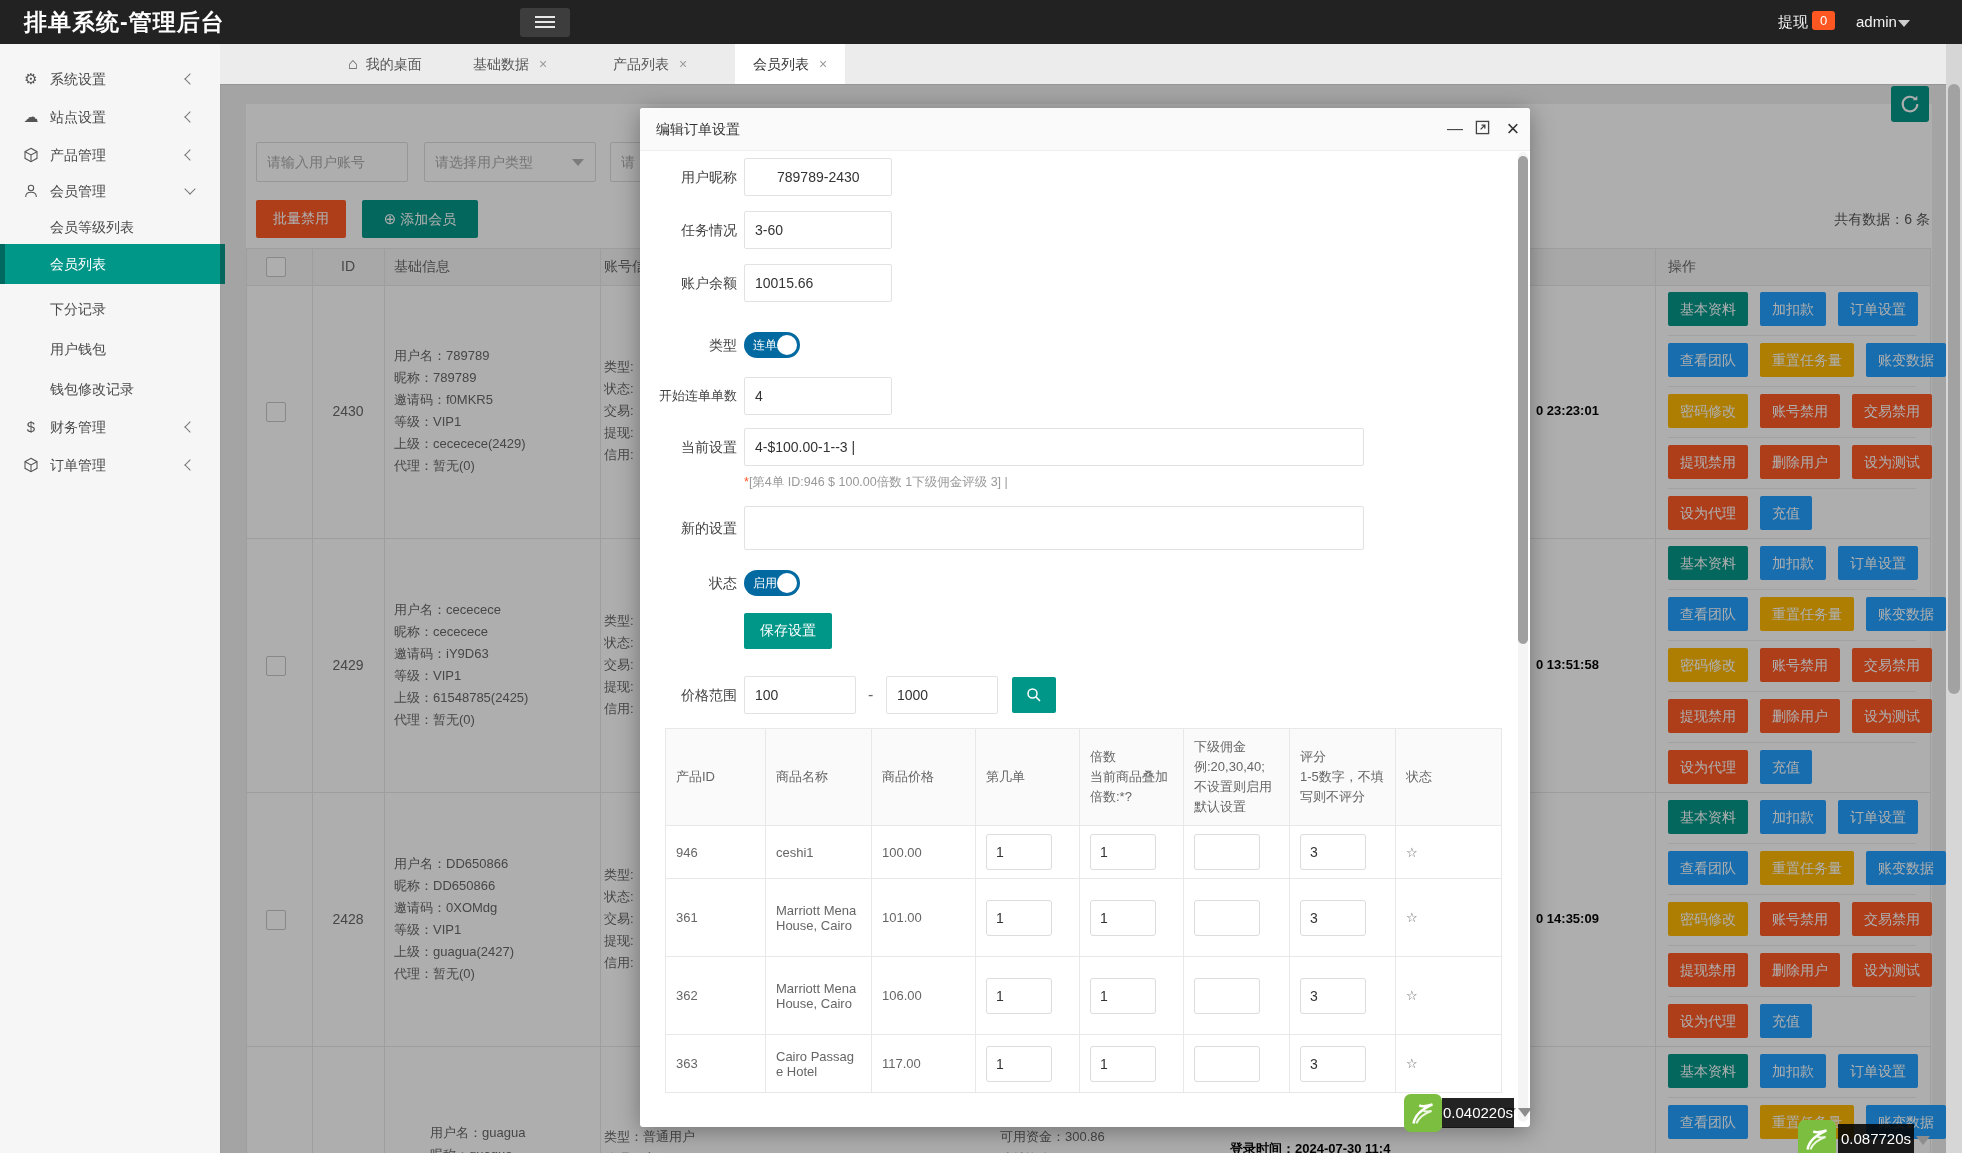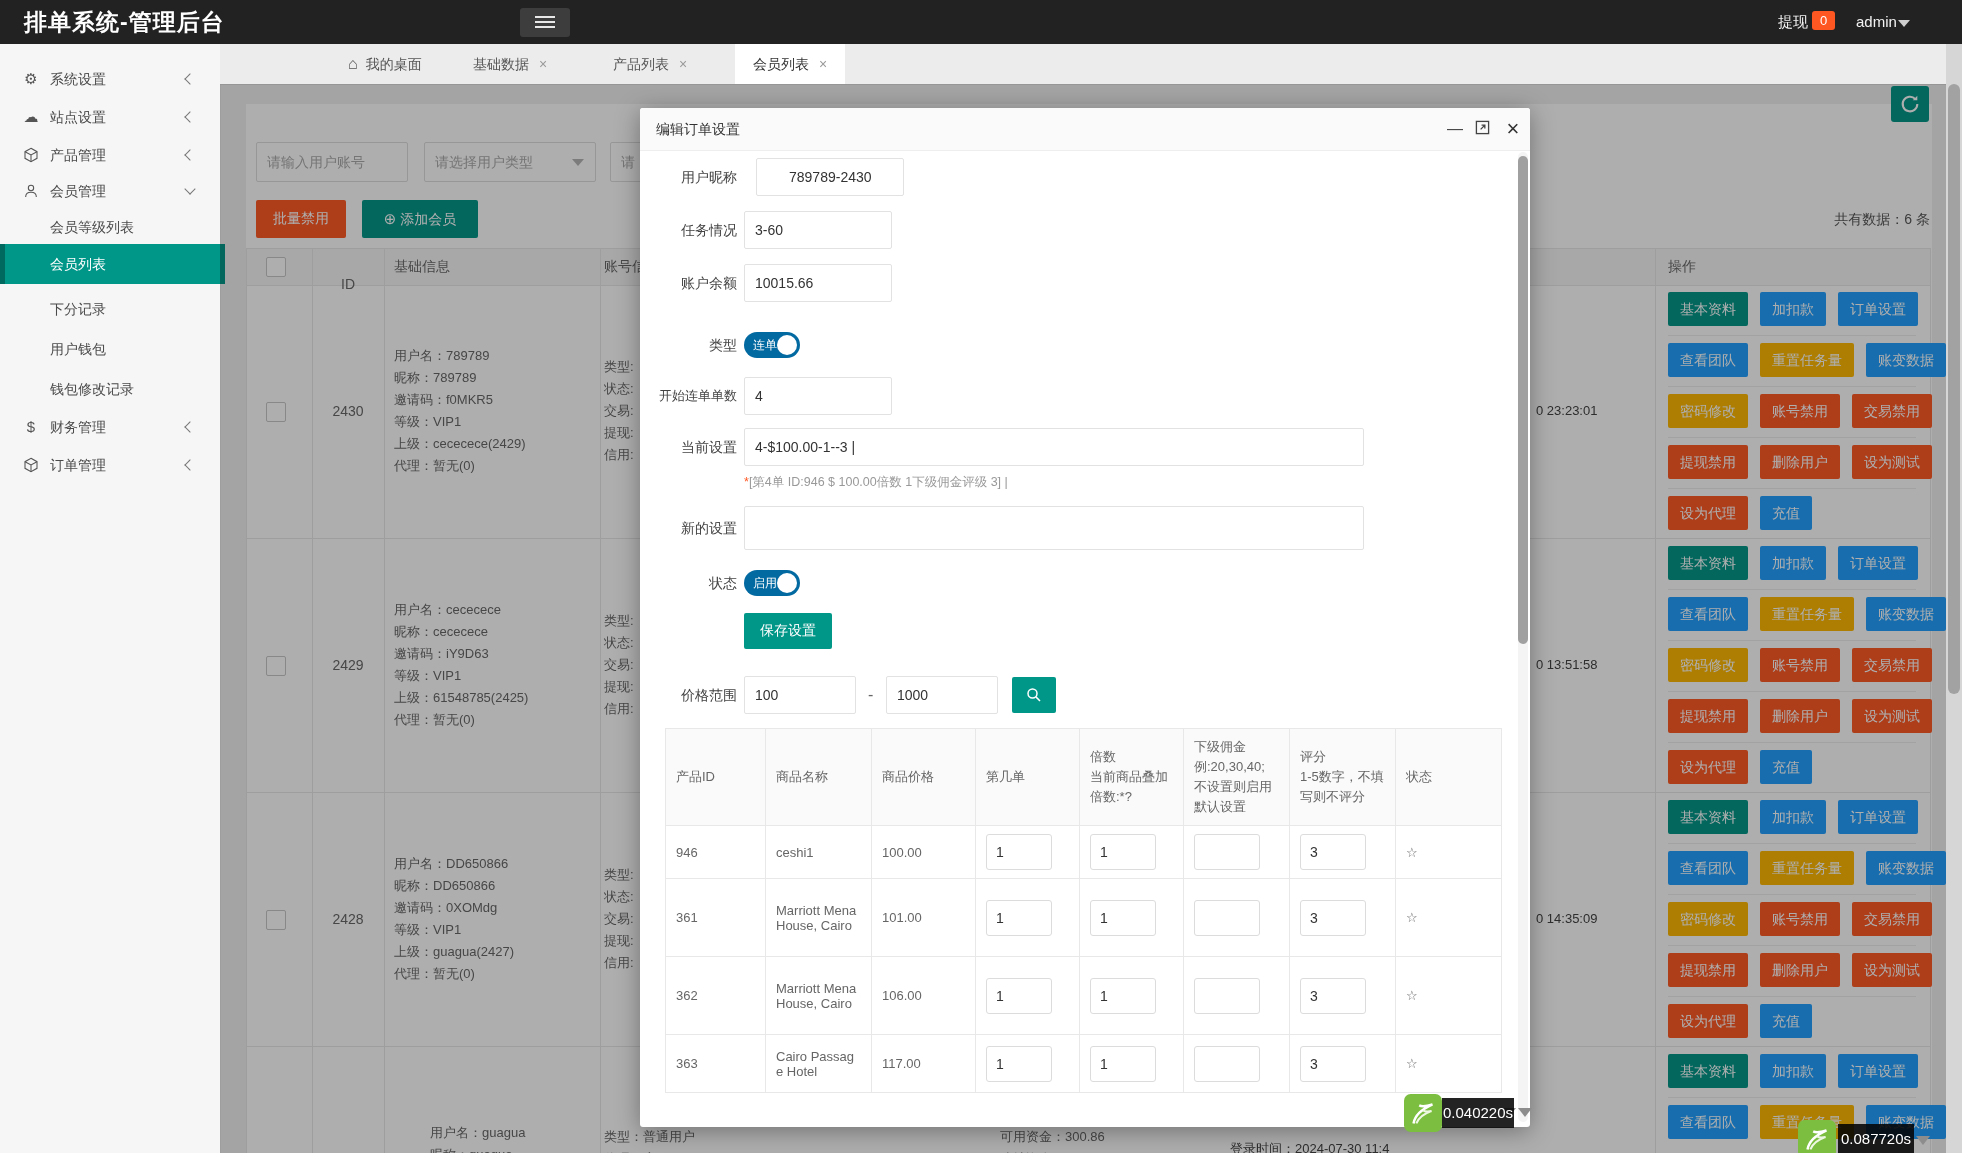"789789-2430" input.minput { left: 116px -> 104px }
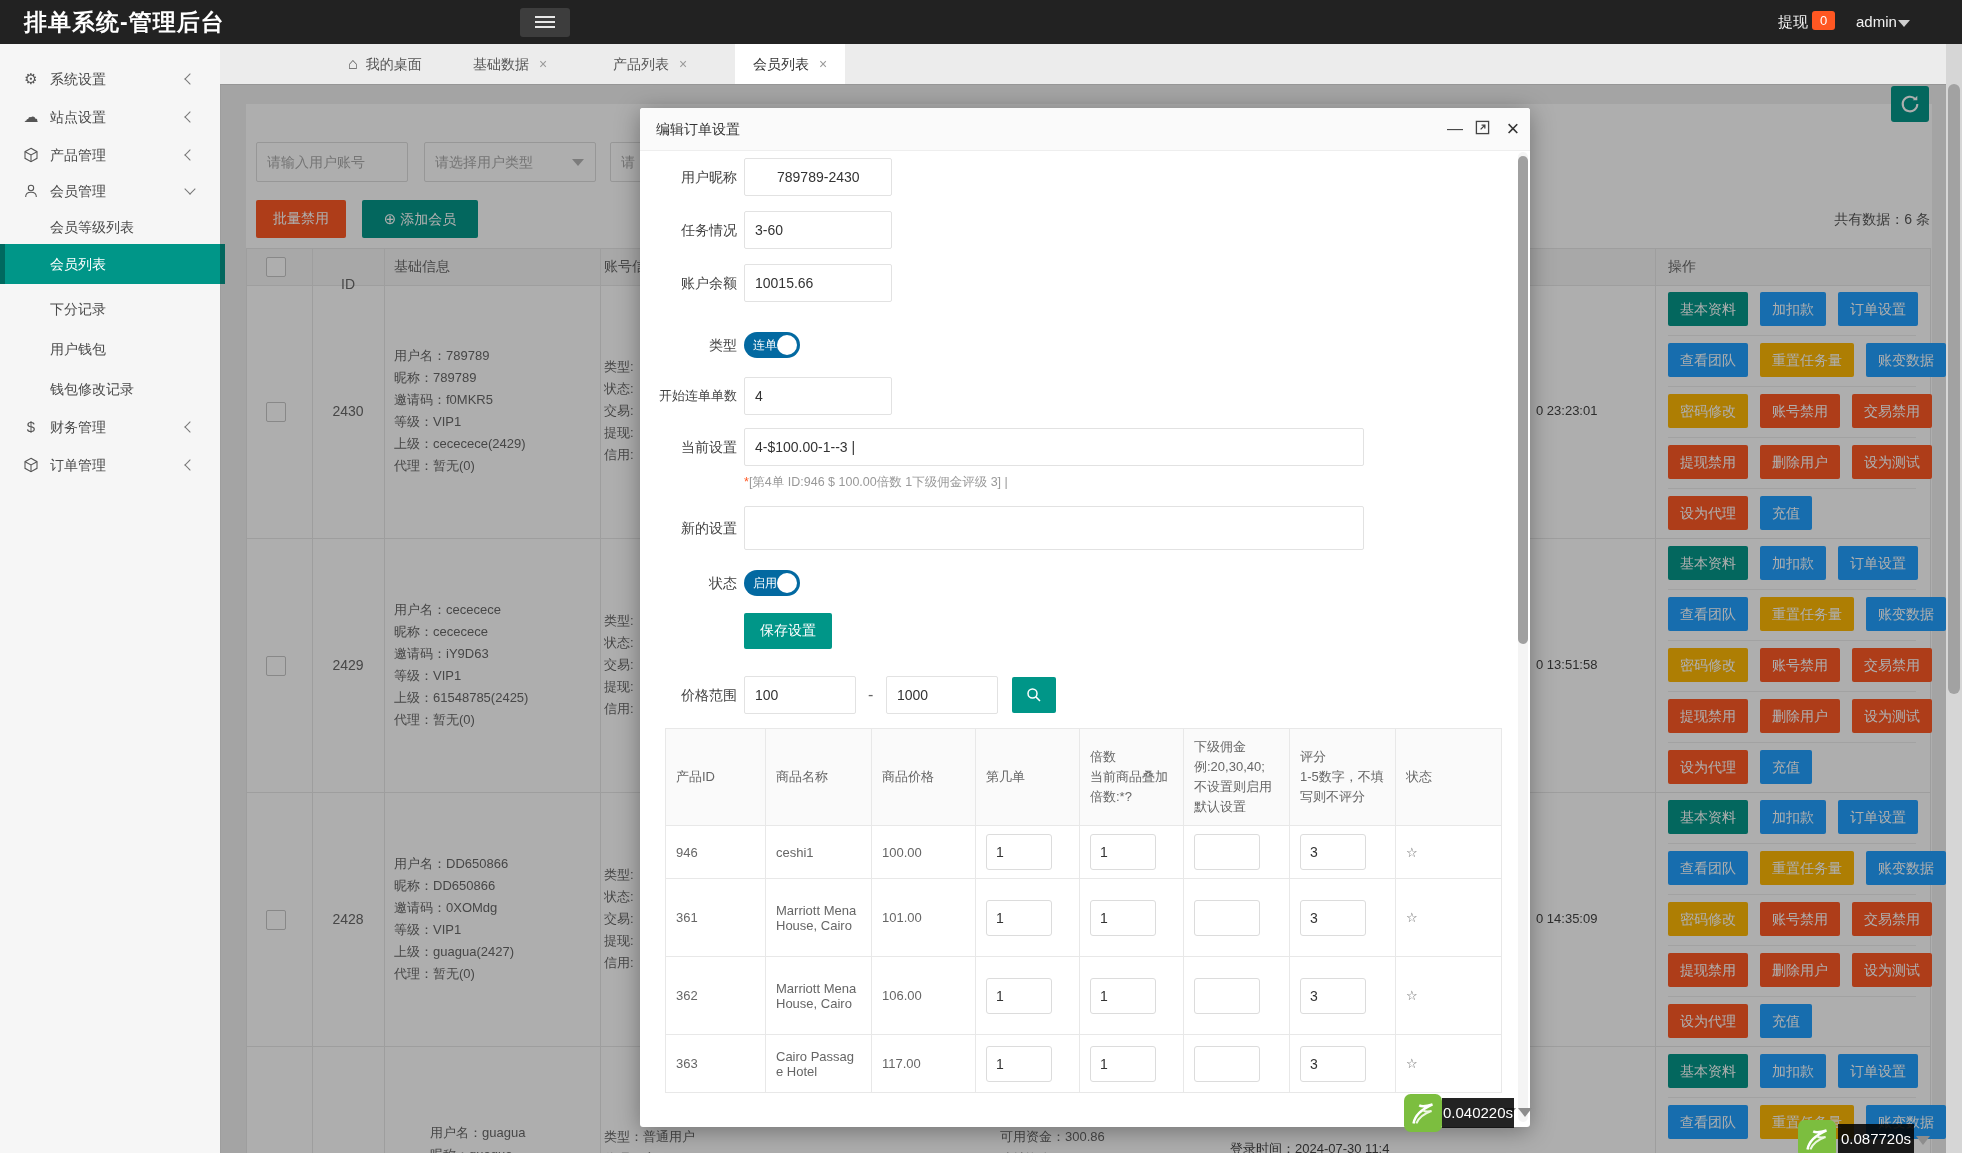"ID" div.thtxt { margin-top: 18px -> none }
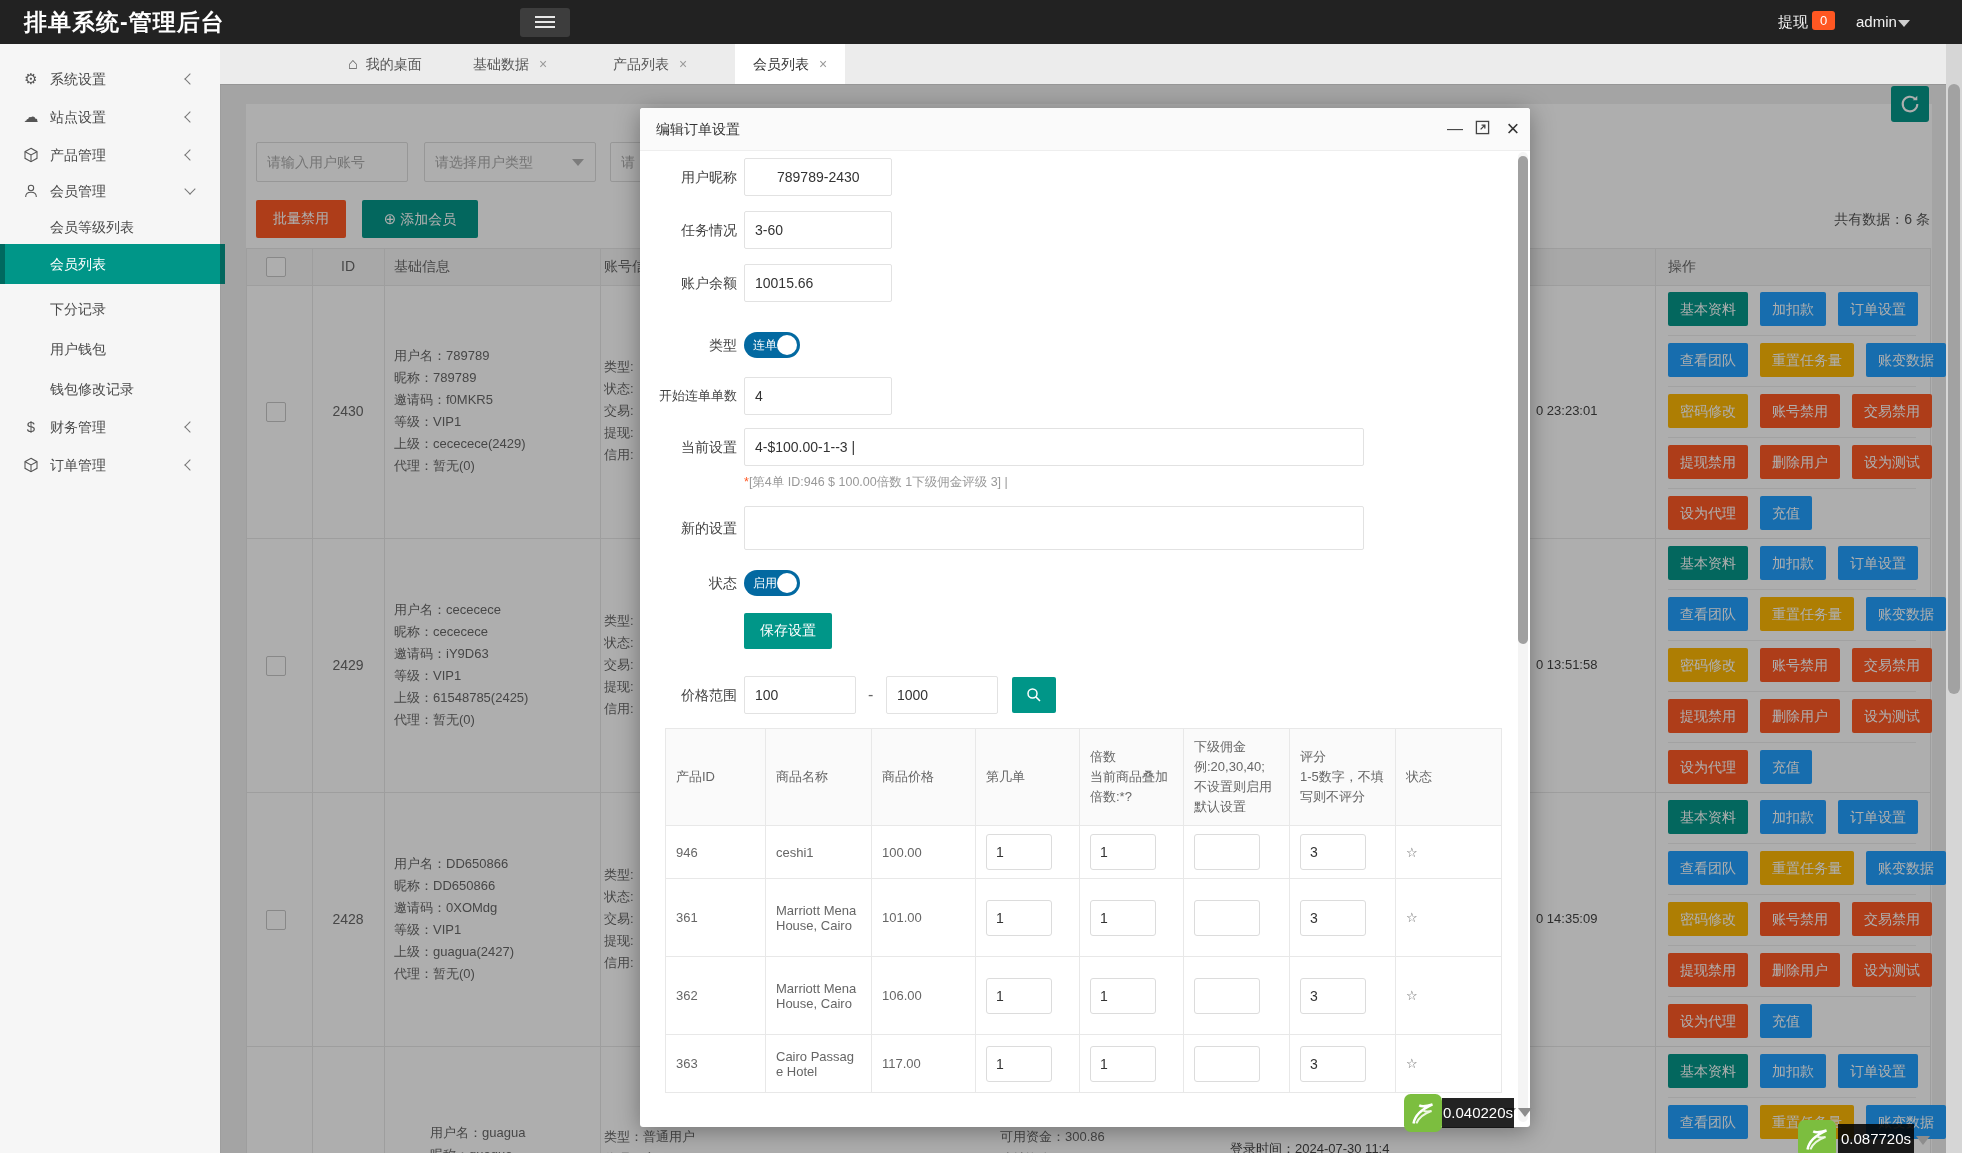"0 23:23:01" .ts { color: #404040 -> #000000; font-weight: none -> bold }
